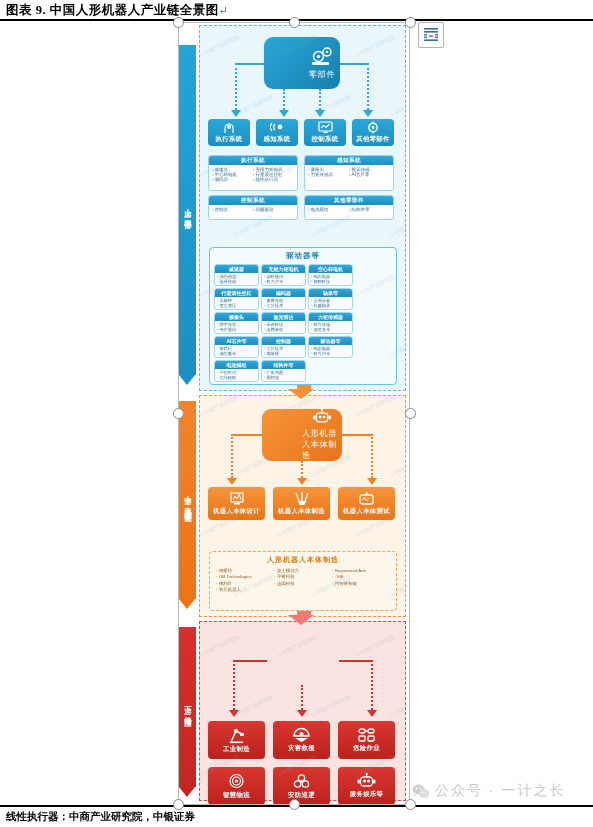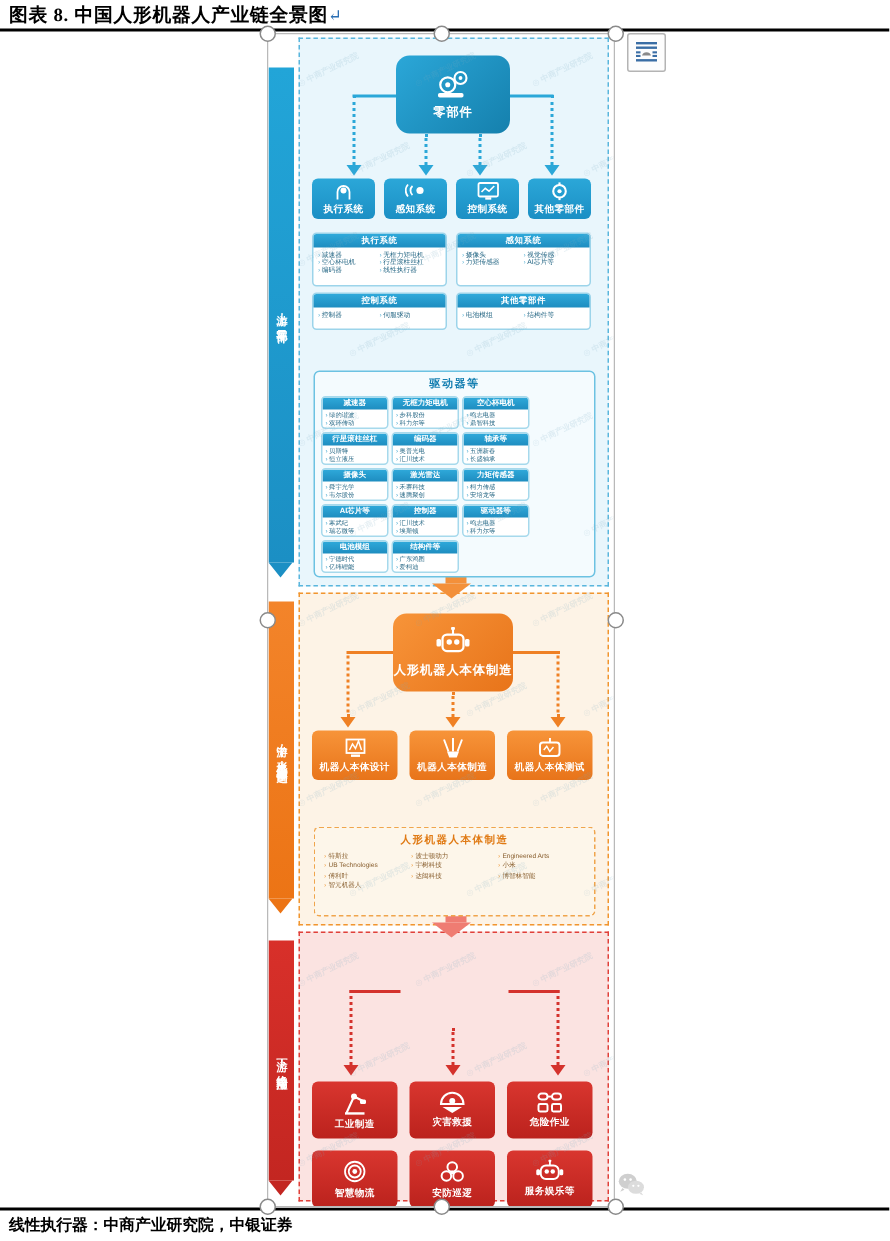"图表 8. 中国人形机器人产业链全景图" span { text: 8 -> 9 }
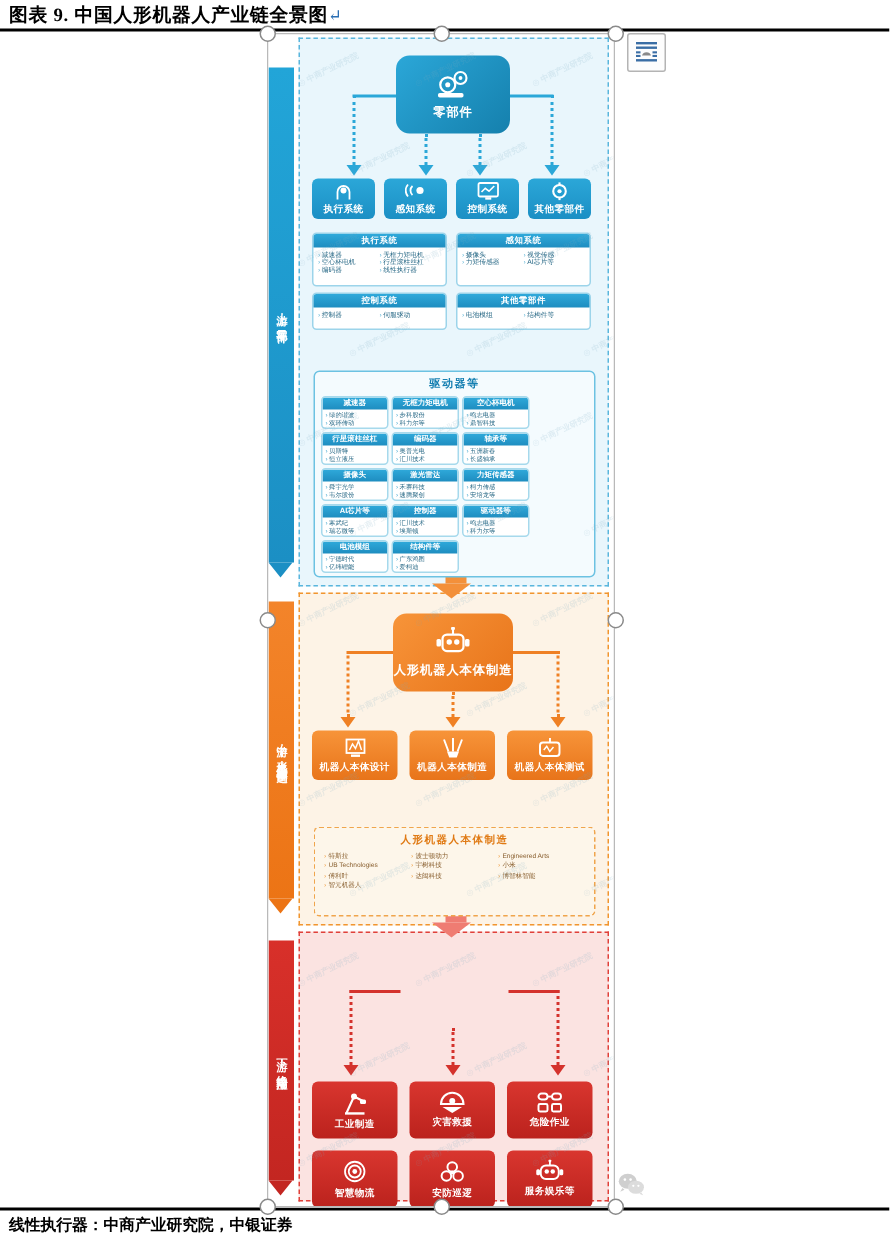"零部件" .hub { font-weight: bold -> normal; padding-left: none -> 40px }
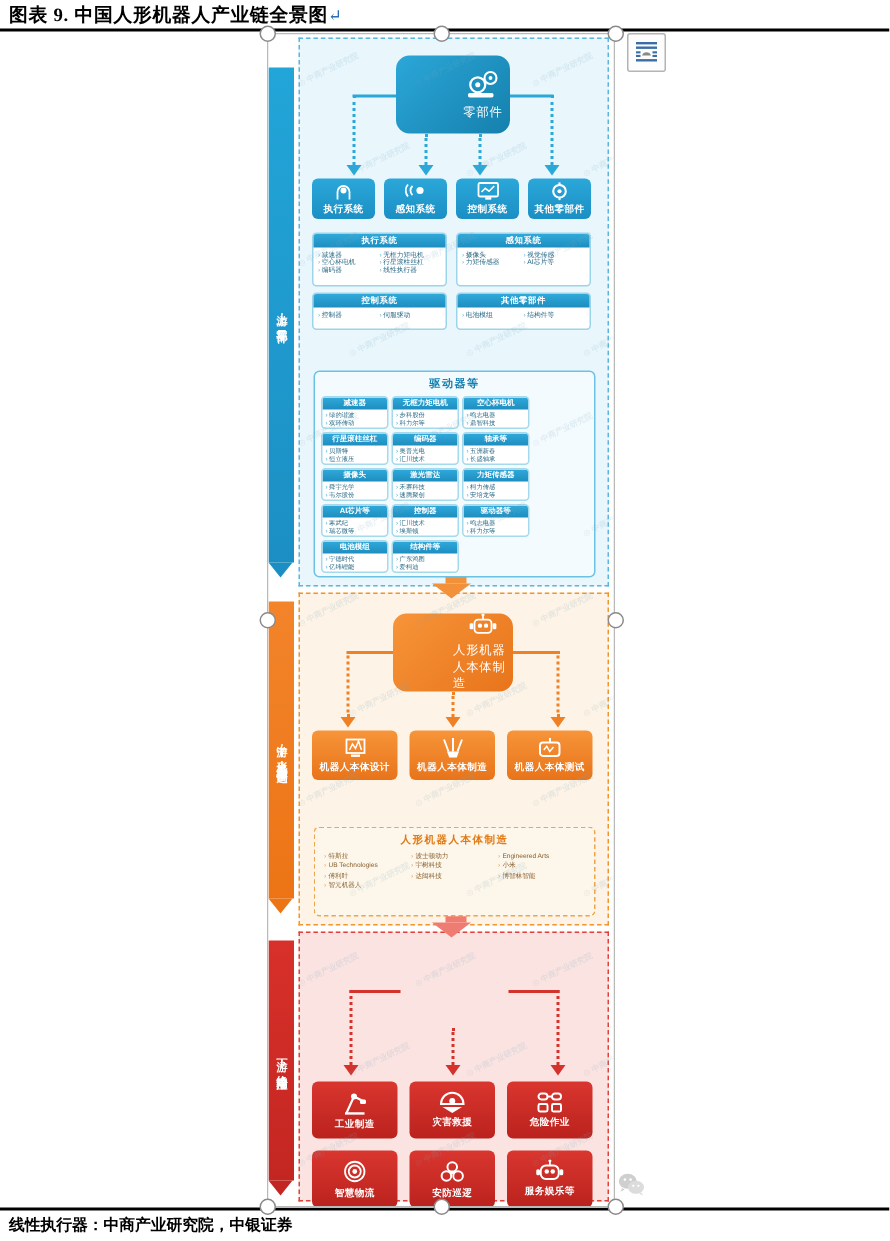"公众号 · 一计之长" span { html: none -> <span>公众号 · 一计之长</span> }
